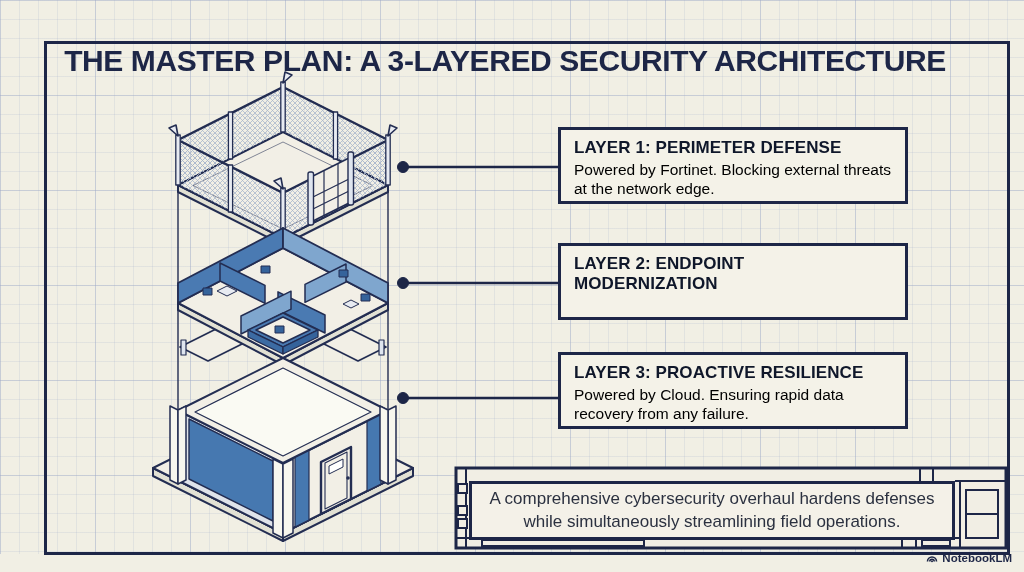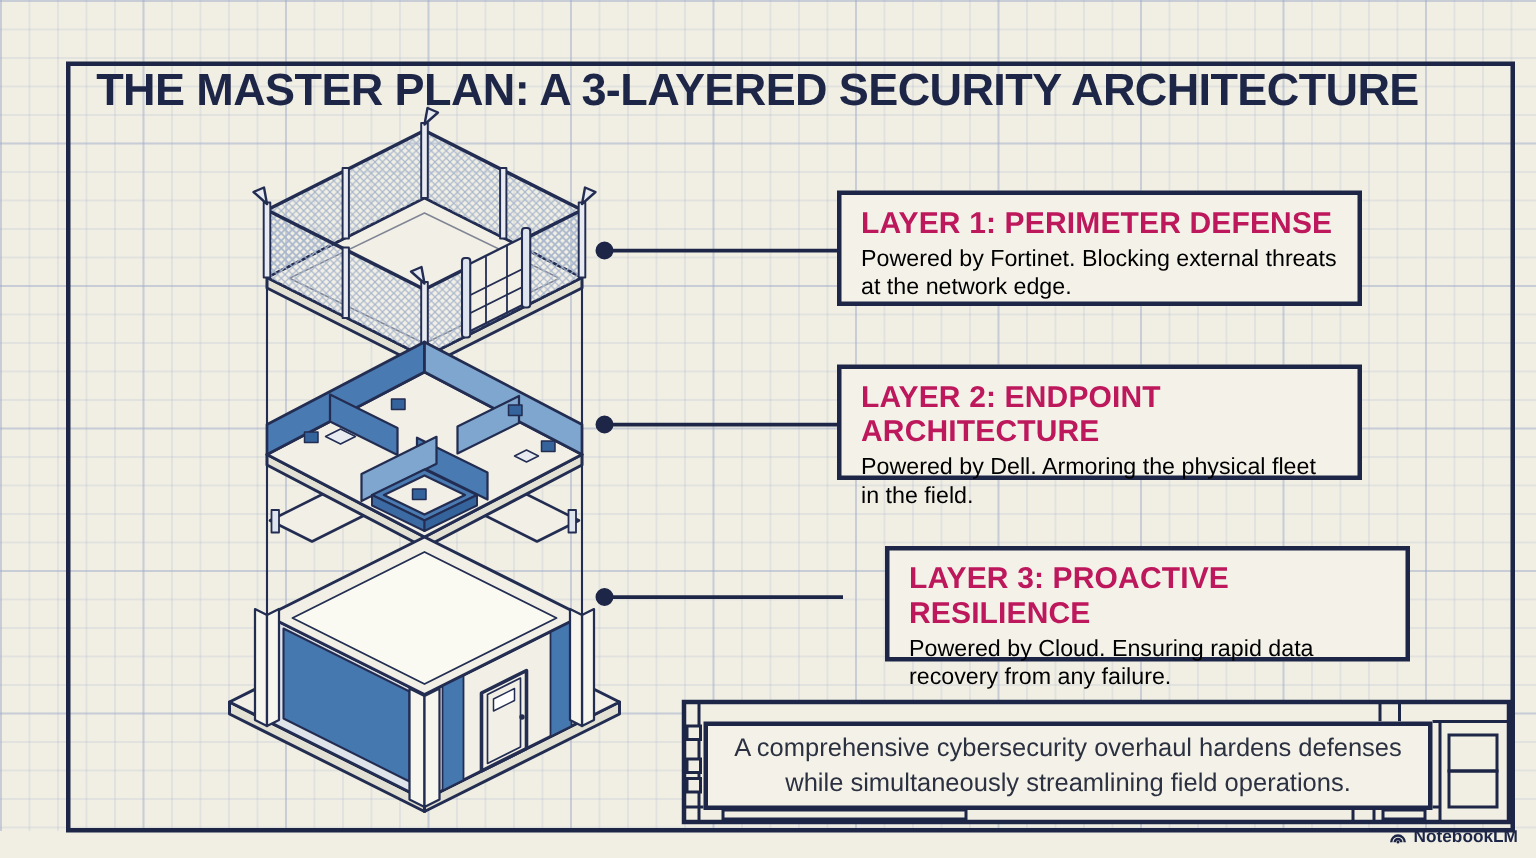"LAYER 1: PERIMETER DEFENSE" .callout .c-title { color: #be185d -> #0f172a; font-size: 20px -> 17px }
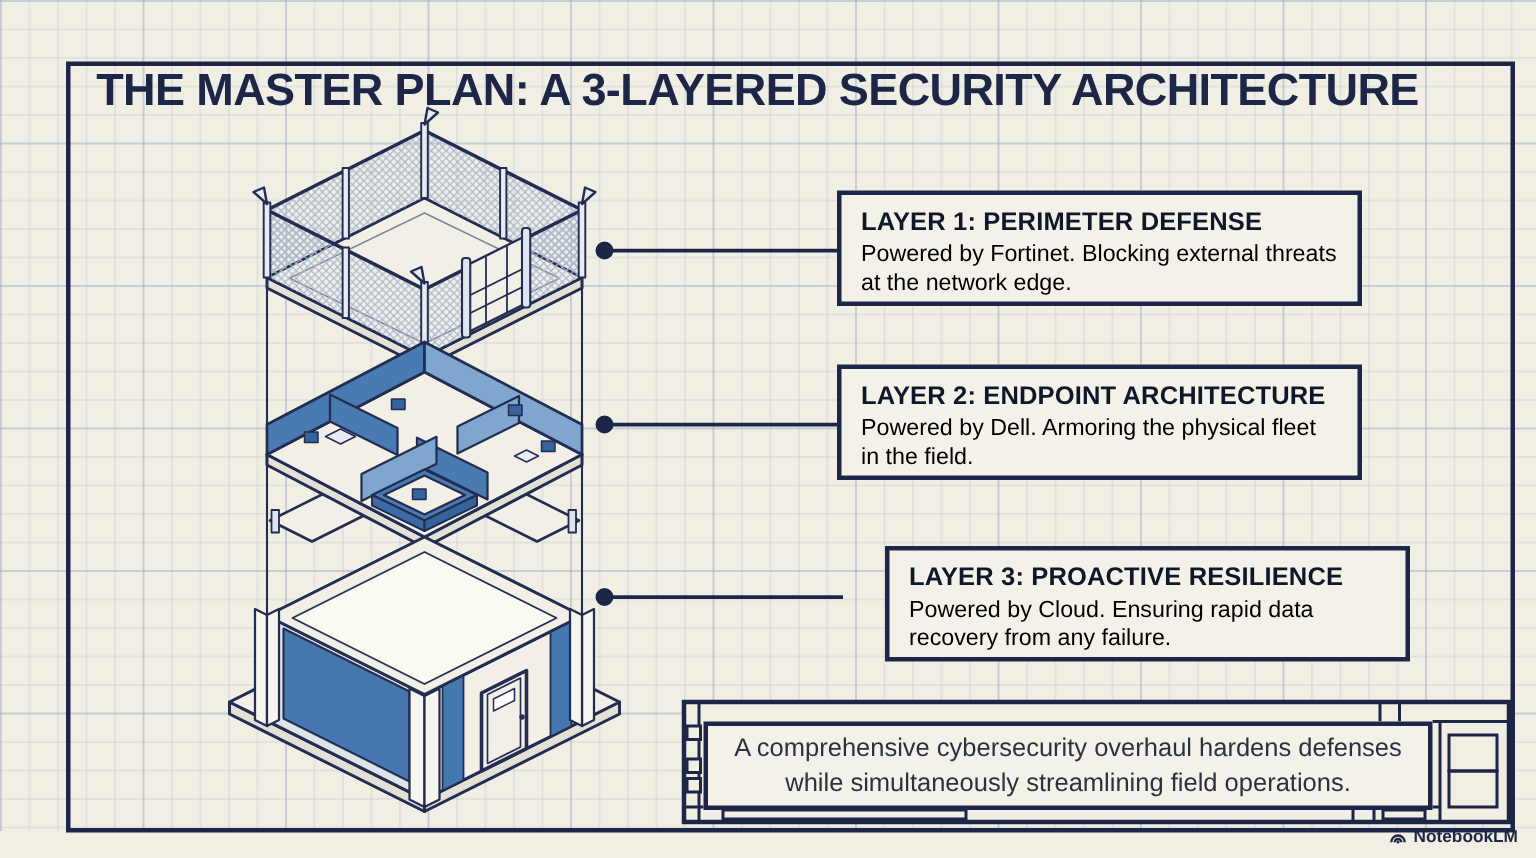"LAYER 2: ENDPOINT ARCHITECTURE" div.c-title { text: ARCHITECTURE -> MODERNIZATION }
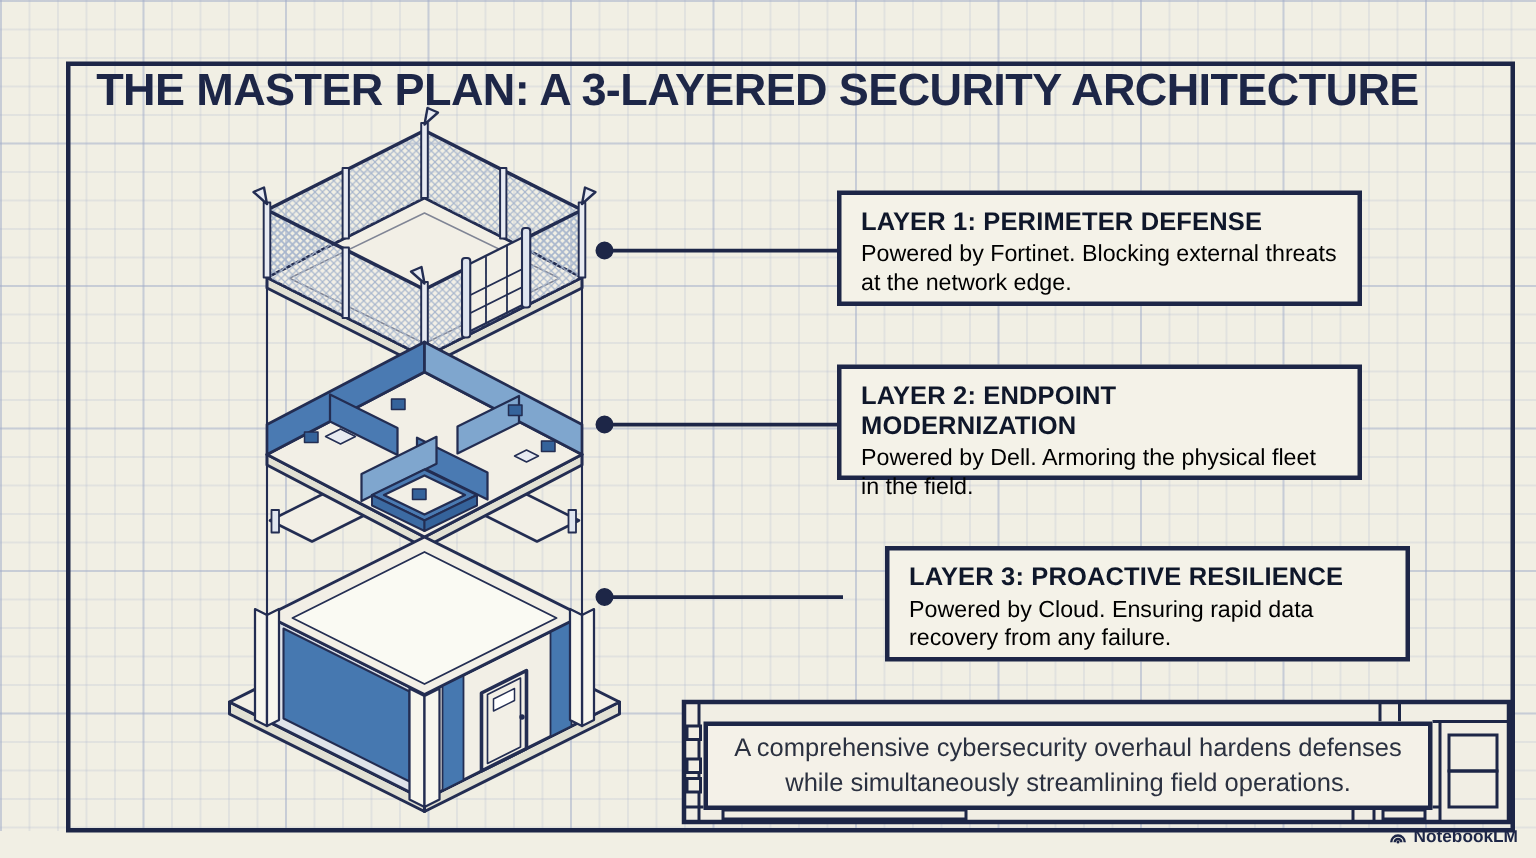"Powered by Dell. Armoring the" div.c-body { html: <div>Powered by Dell. Armoring the physical fleet in the field.</div> -> none }
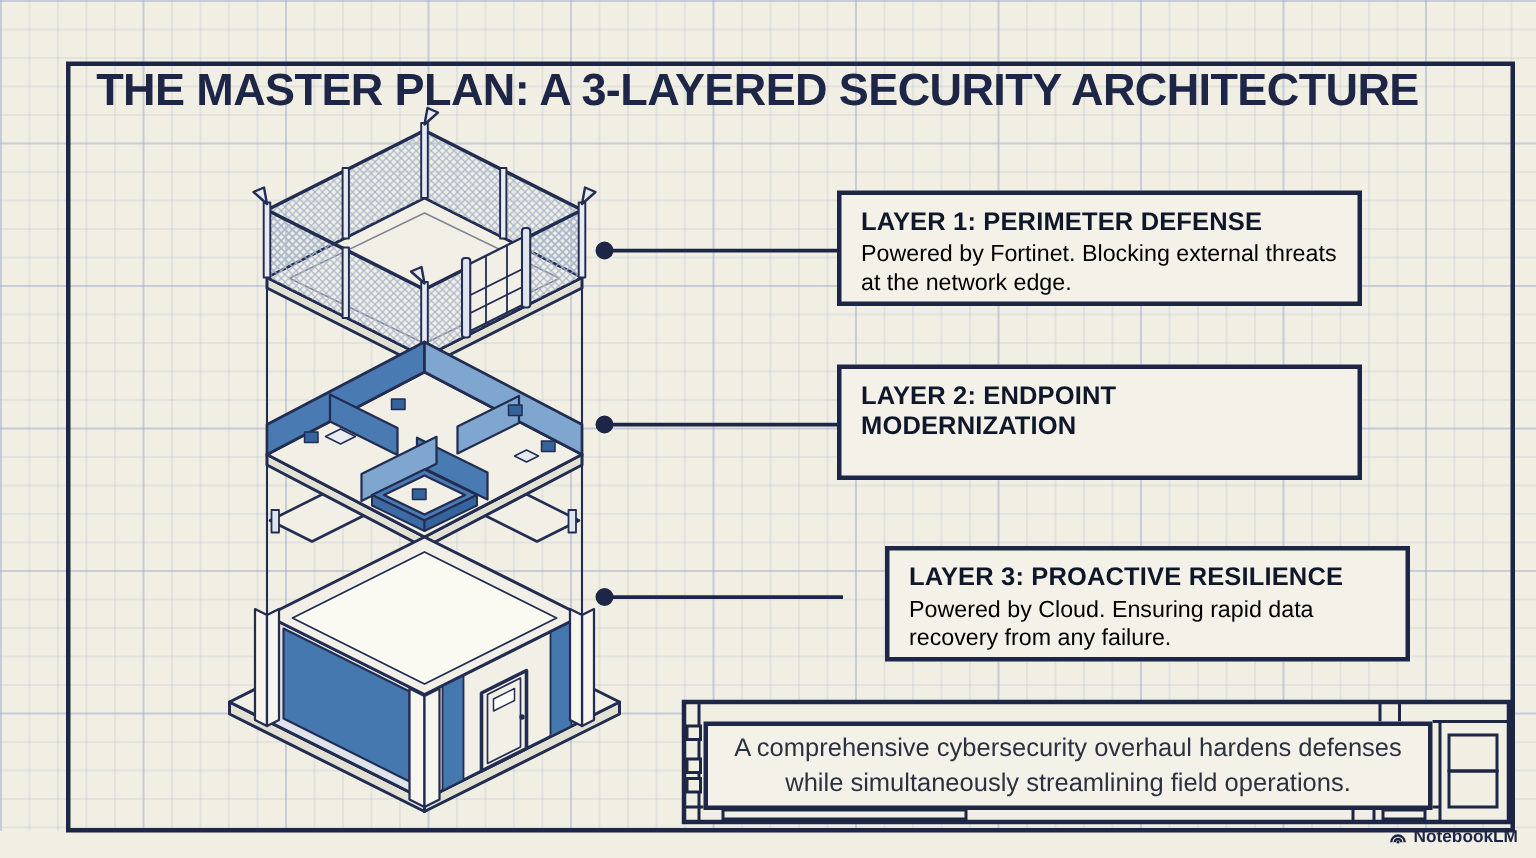"LAYER 3: PROACTIVE RESILIENCE" #callout-3 { margin-left: 32px -> none; top: 364px -> 352px }
